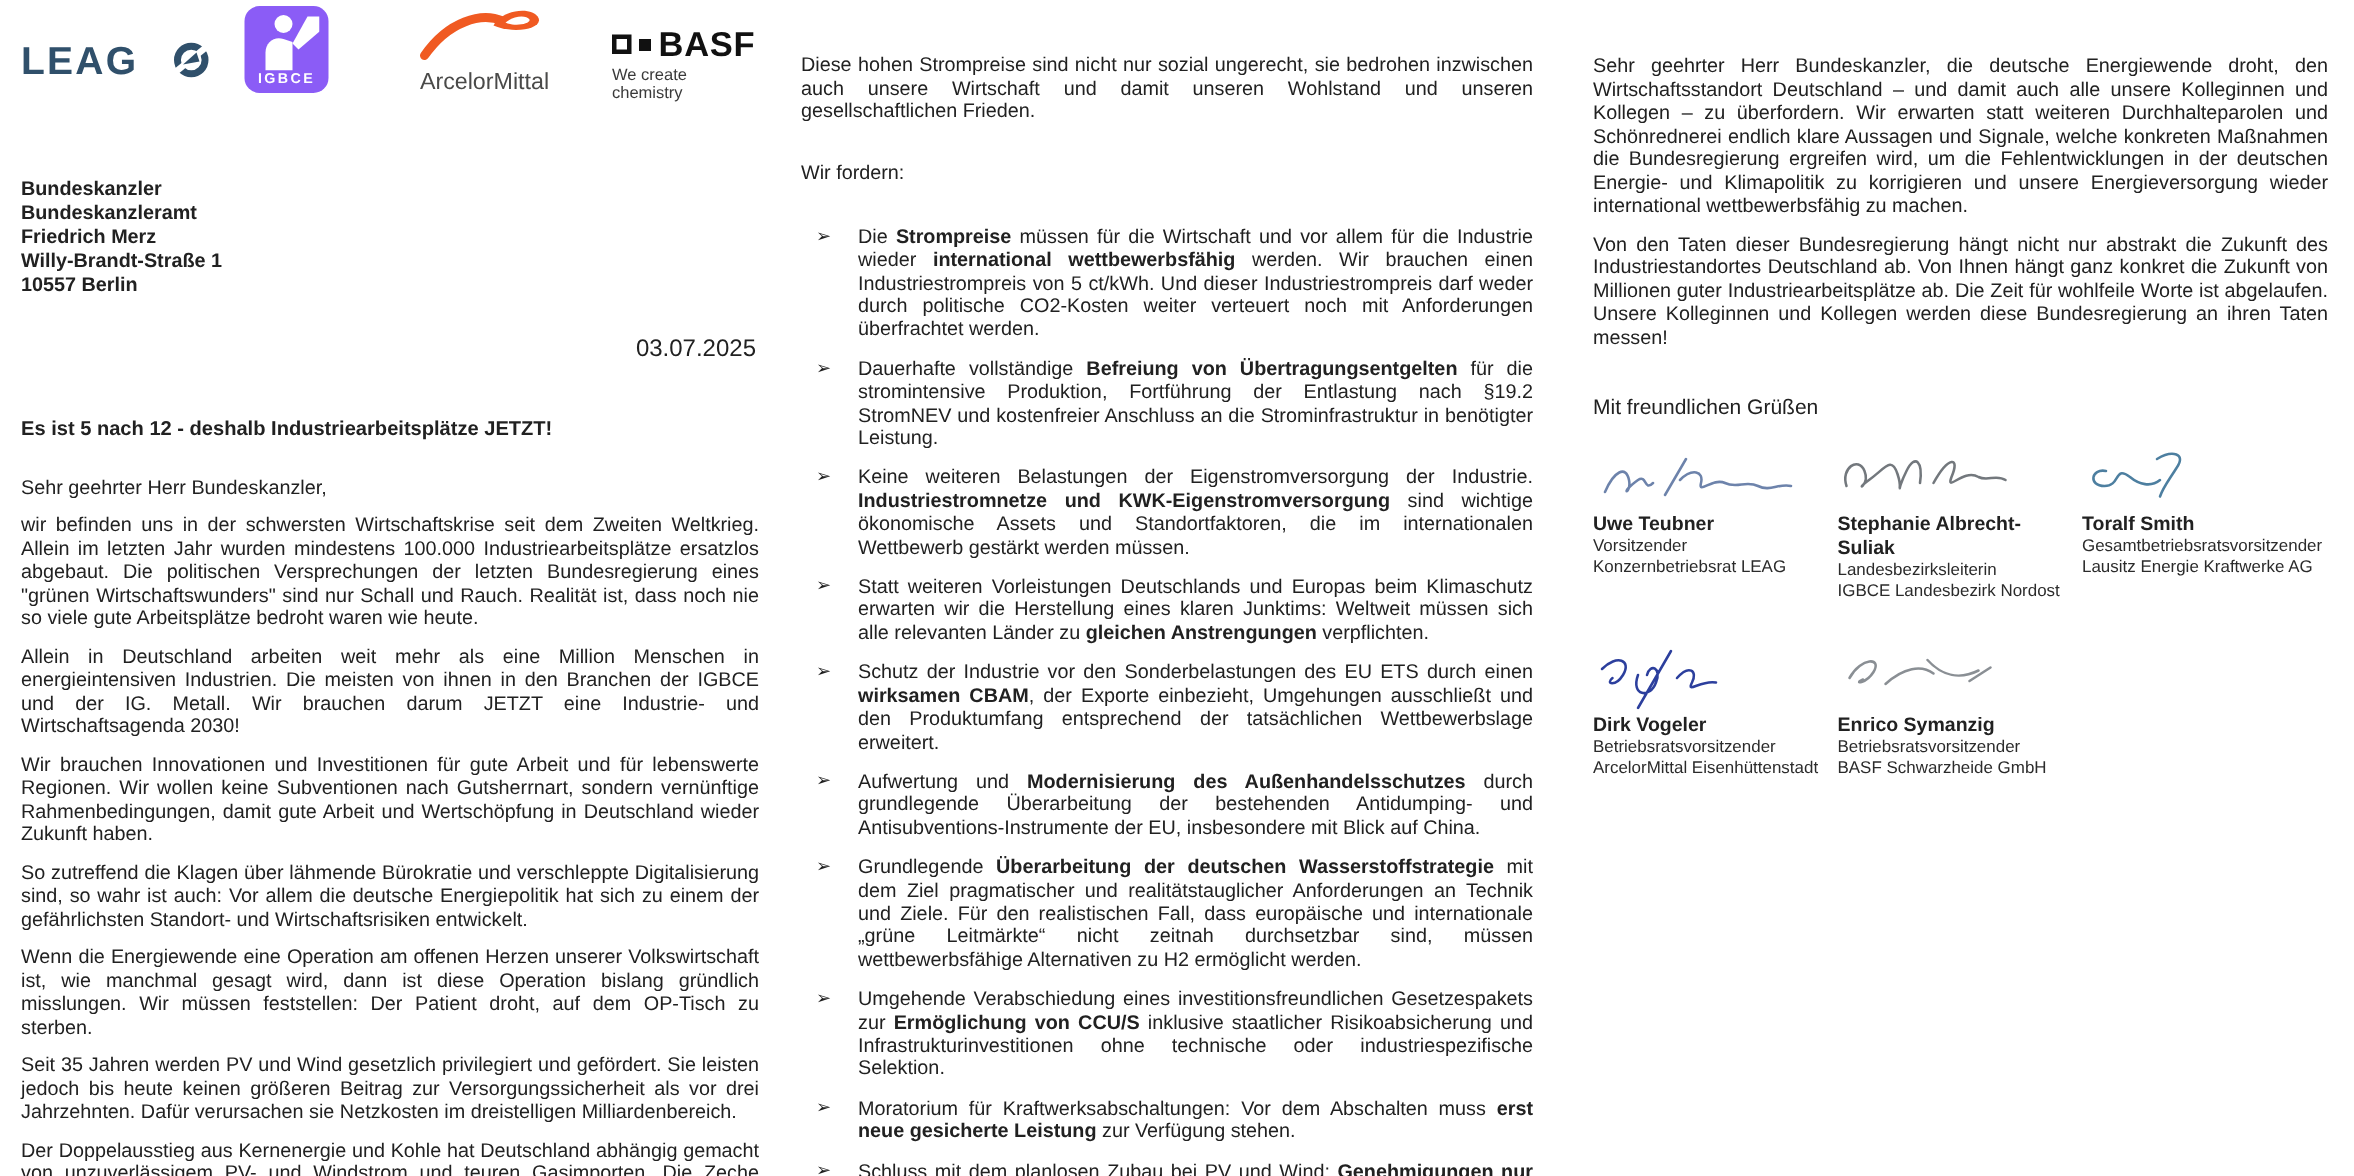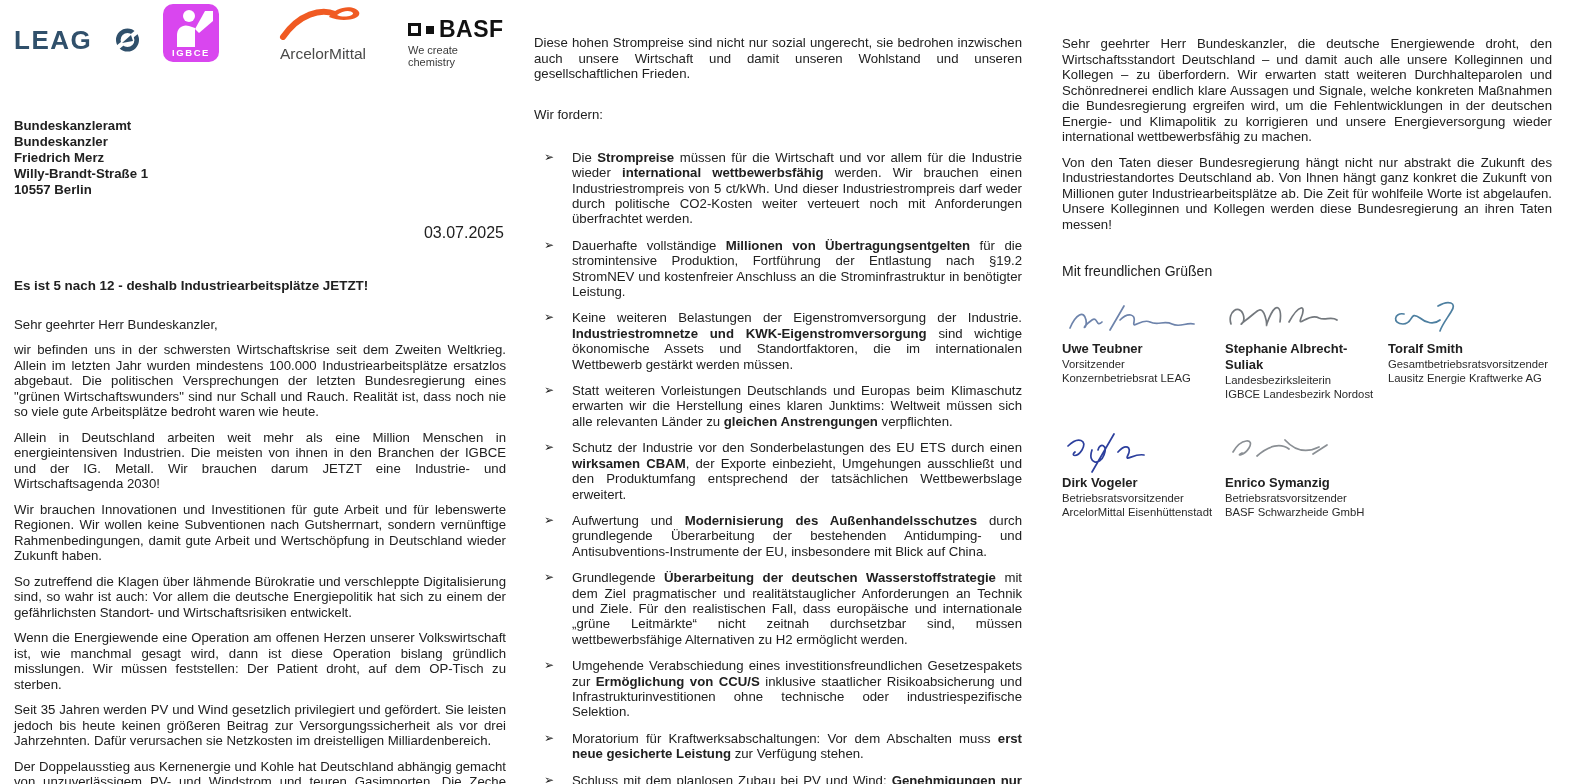"IGBCE" .igbce-logo { background: #d946ef -> #8b5cf6 }
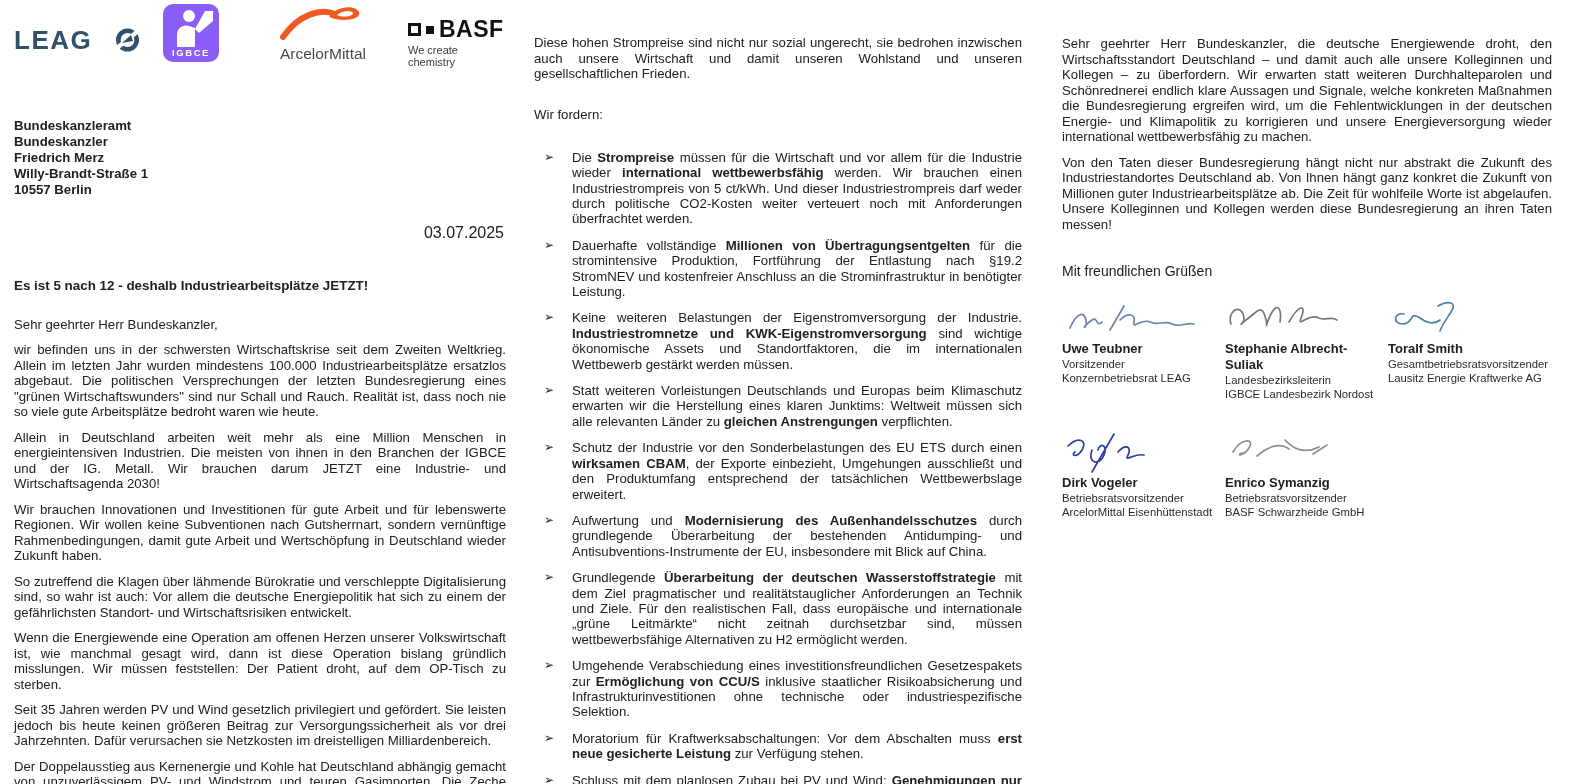"Bundeskanzleramt" div { order: before "Bundeskanzler" -> after "Bundeskanzler" }
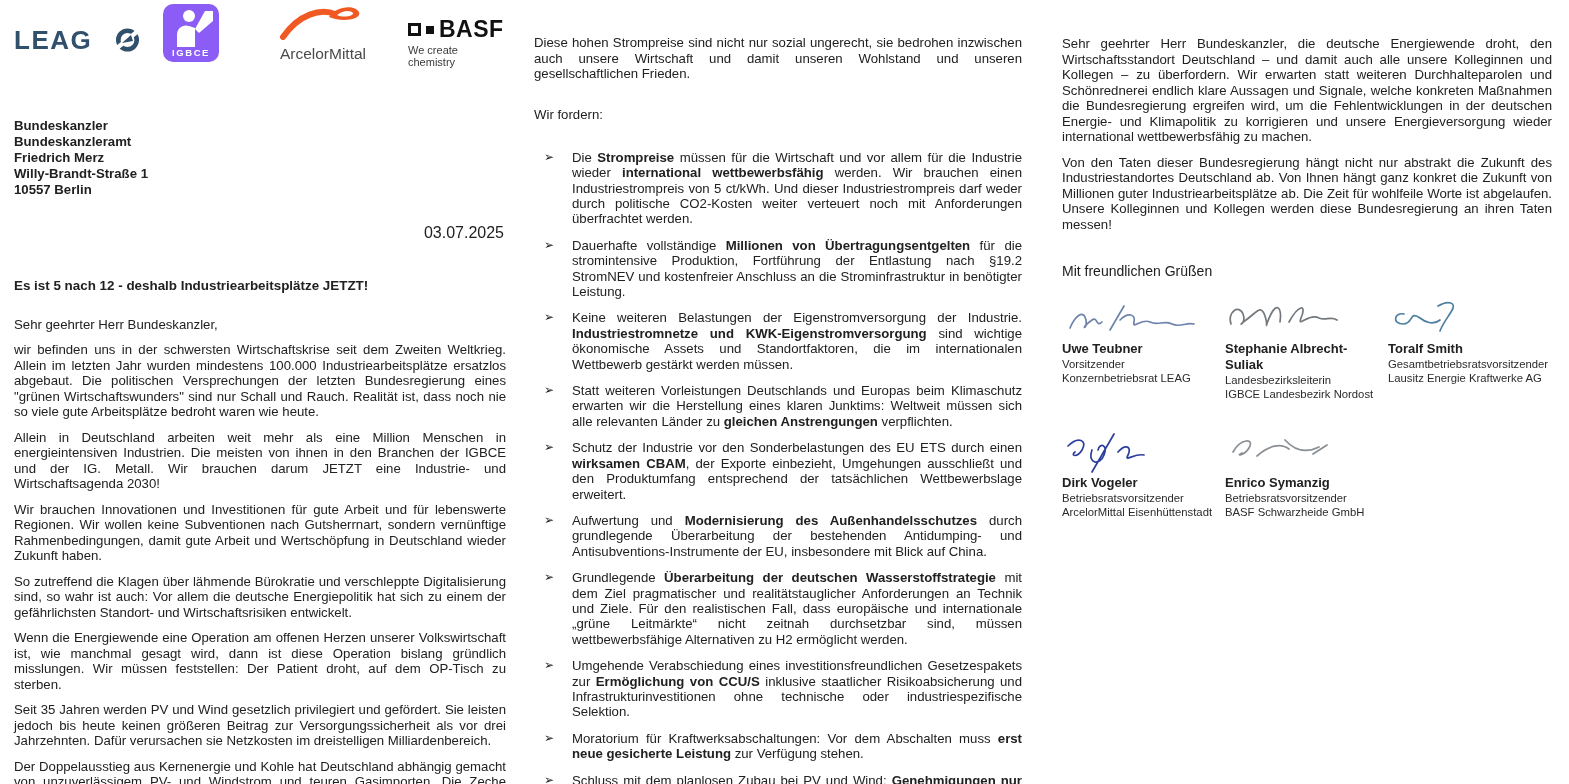"Millionen von Übertragungsentgelten" b { text: Millionen -> Befreiung }
